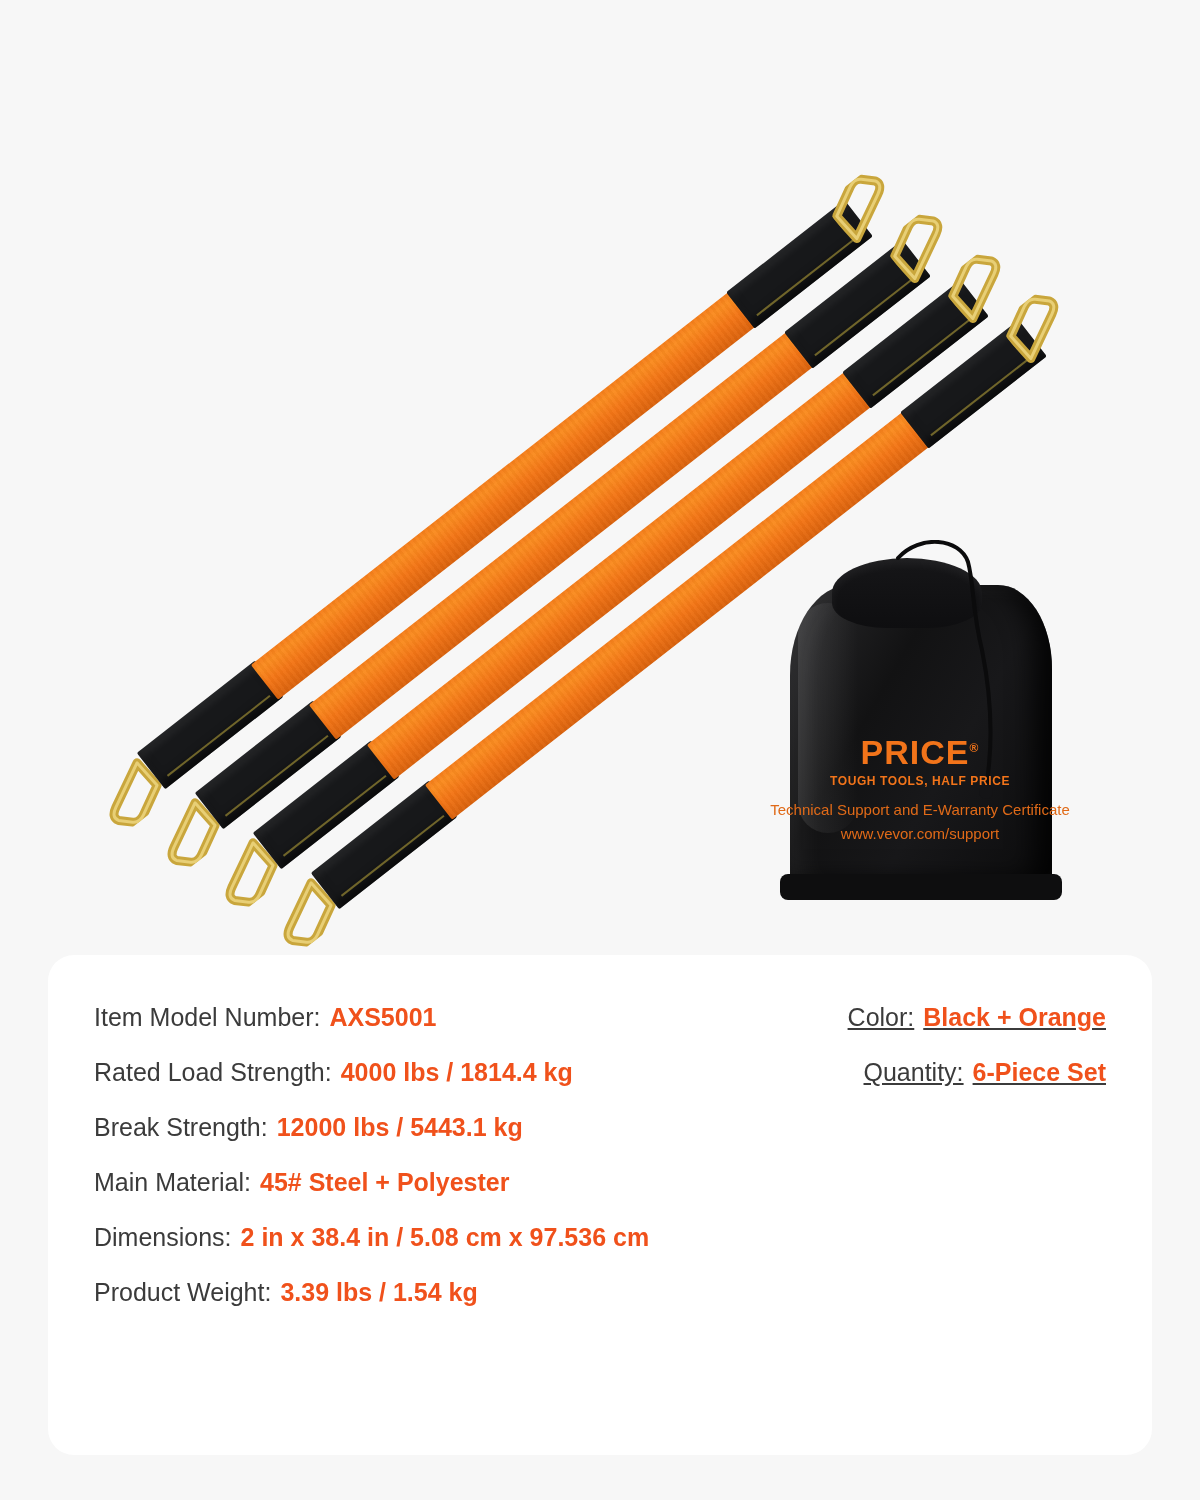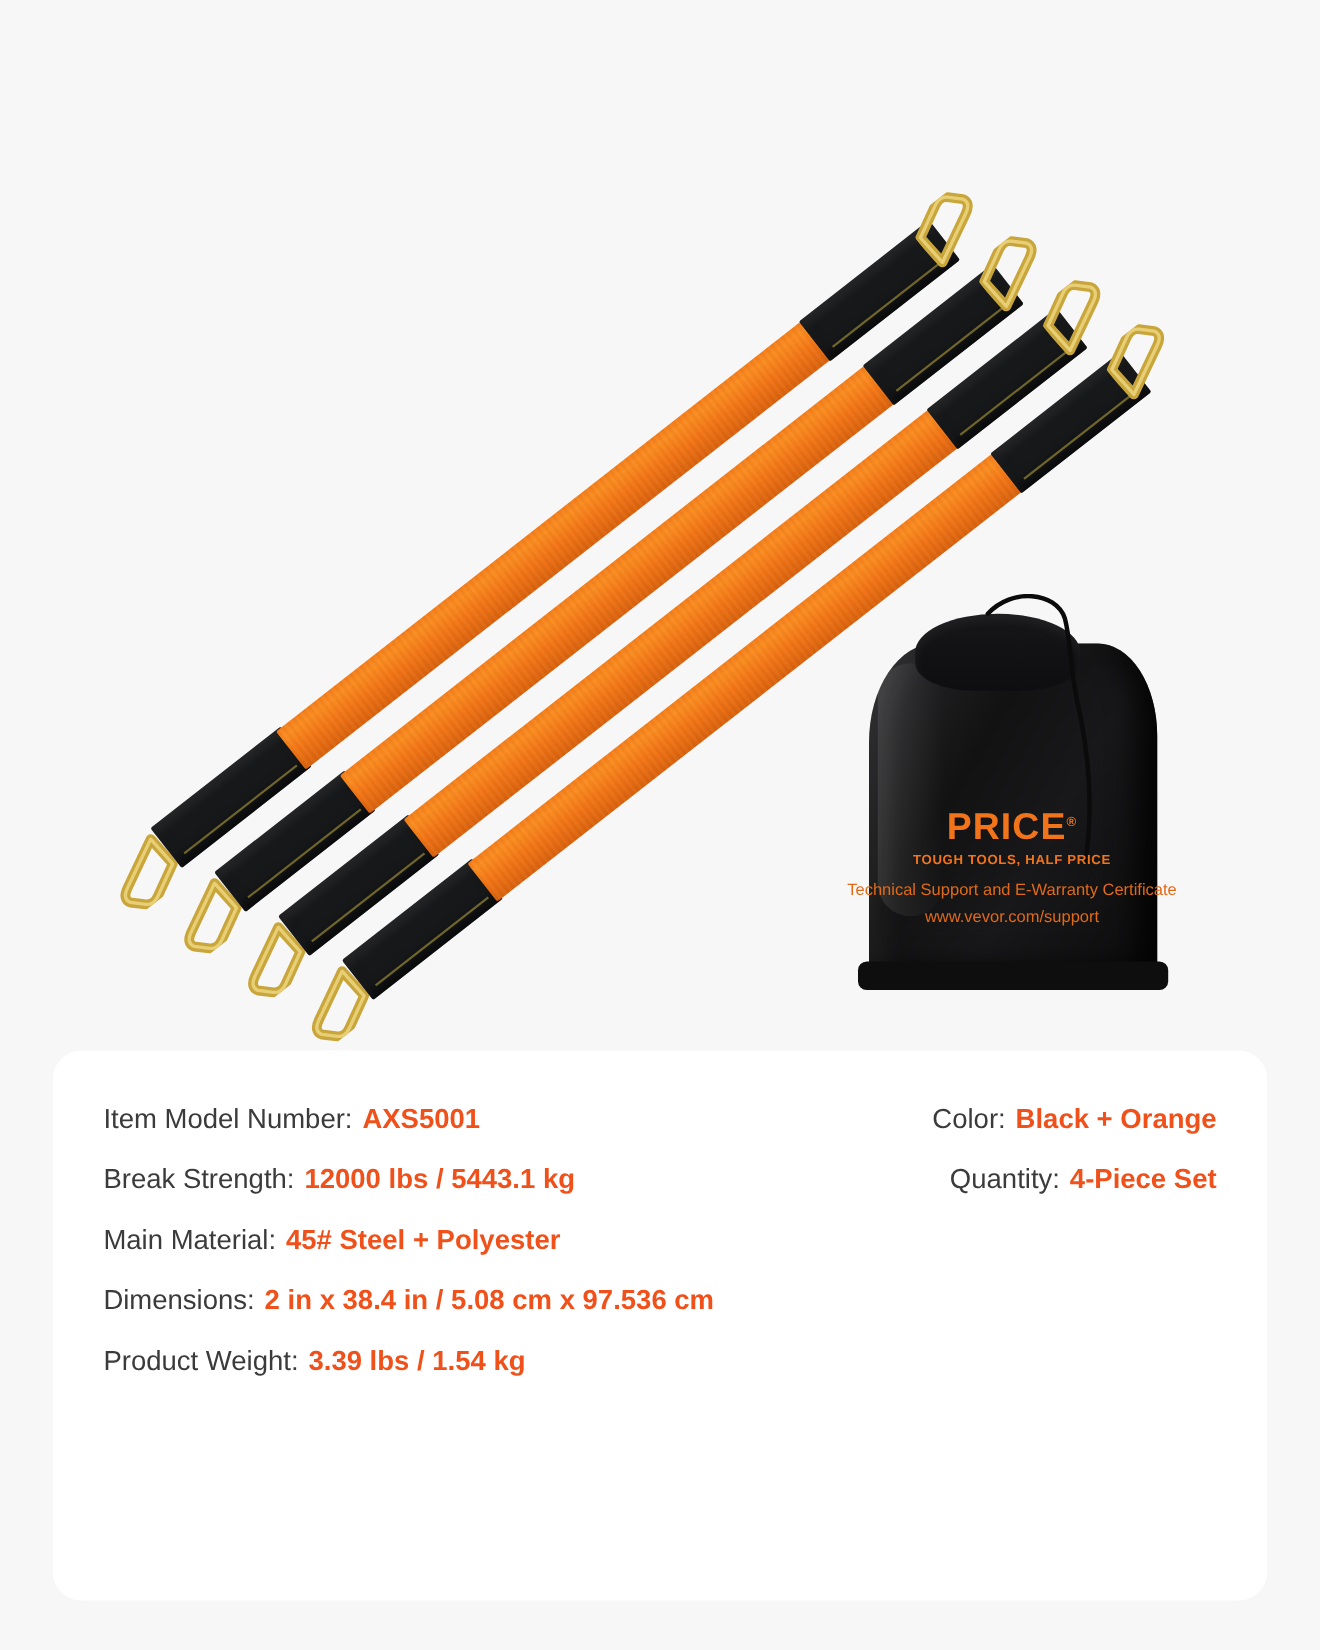"Color:" .right-col .spec-row { text-decoration: none -> underline }
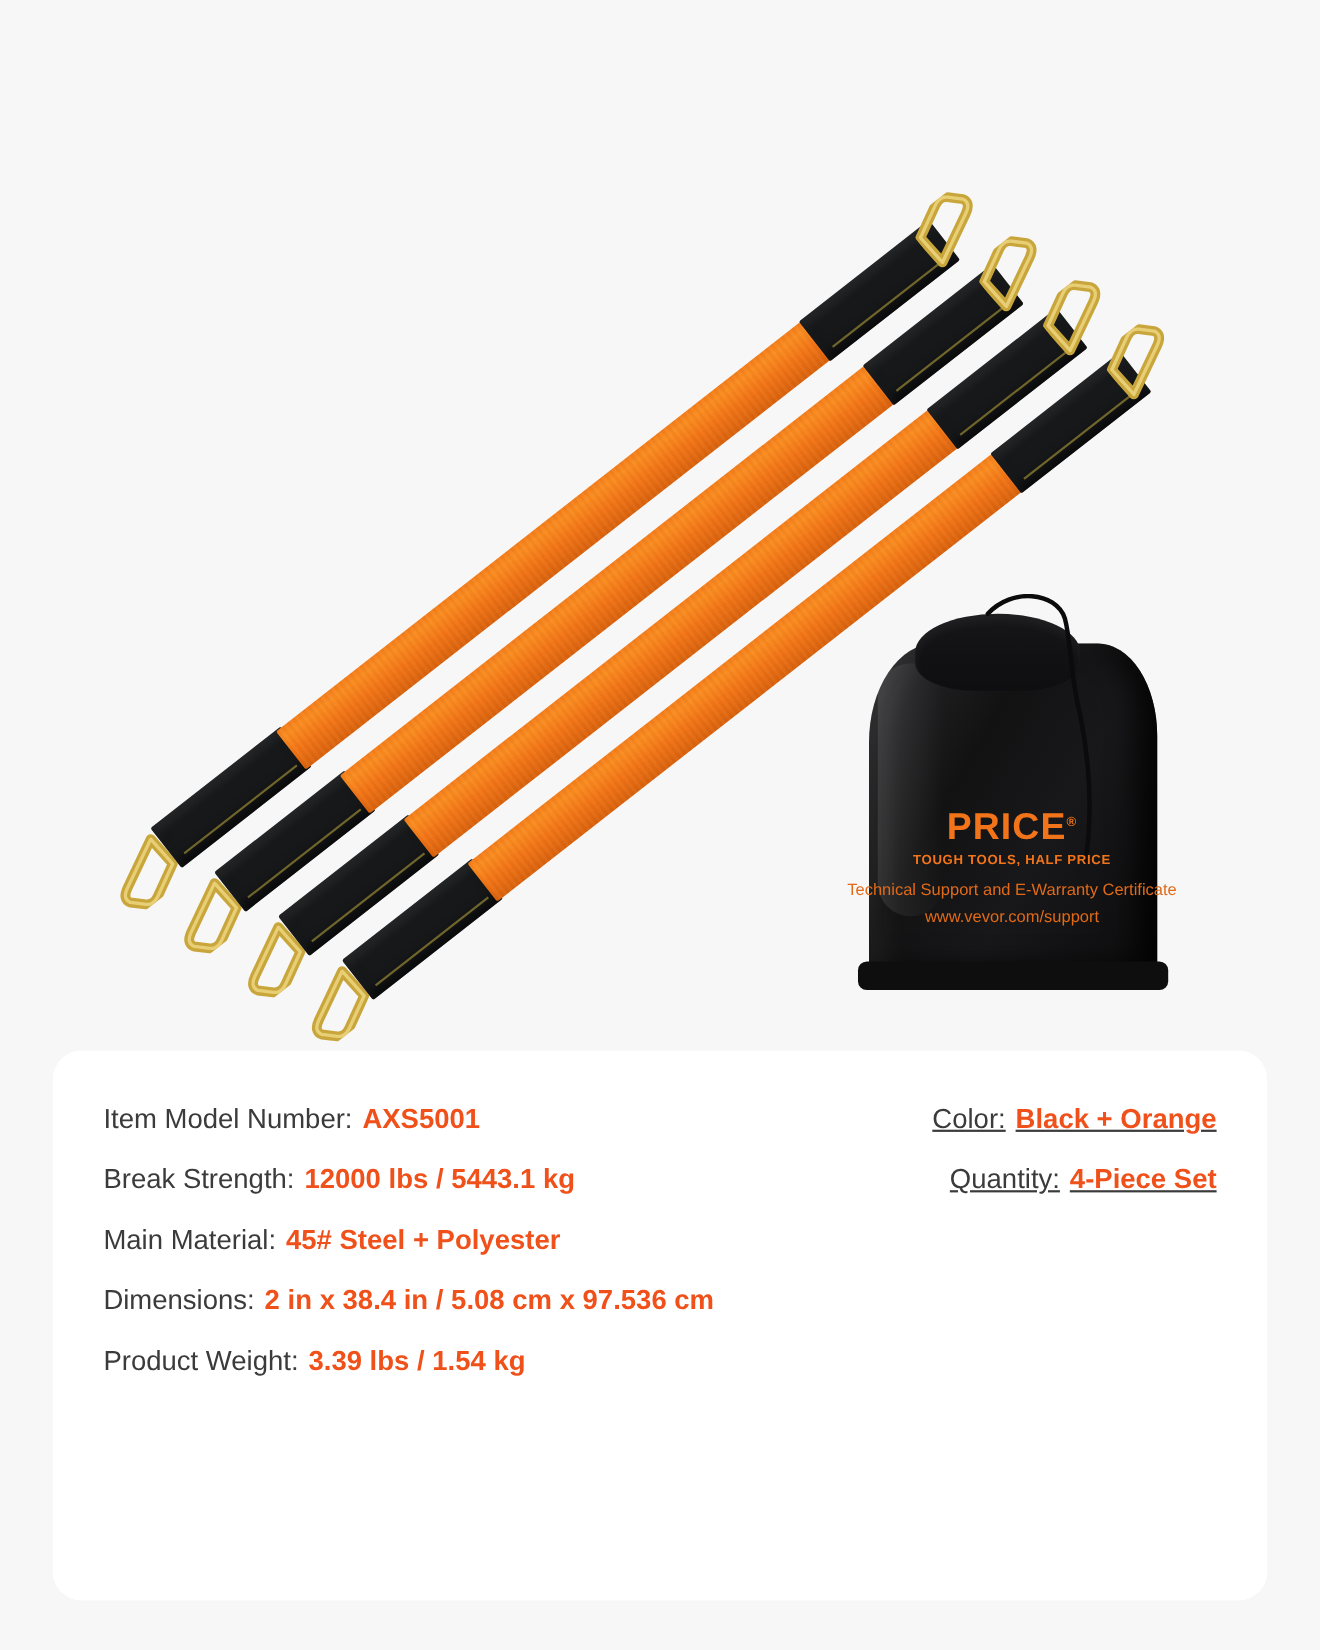"Rated Load Strength:" div.spec-row { html: none -> <div> <span>Rated Load Strength:</span> <span>4000 lbs / 1814.4 kg</span> </div> }
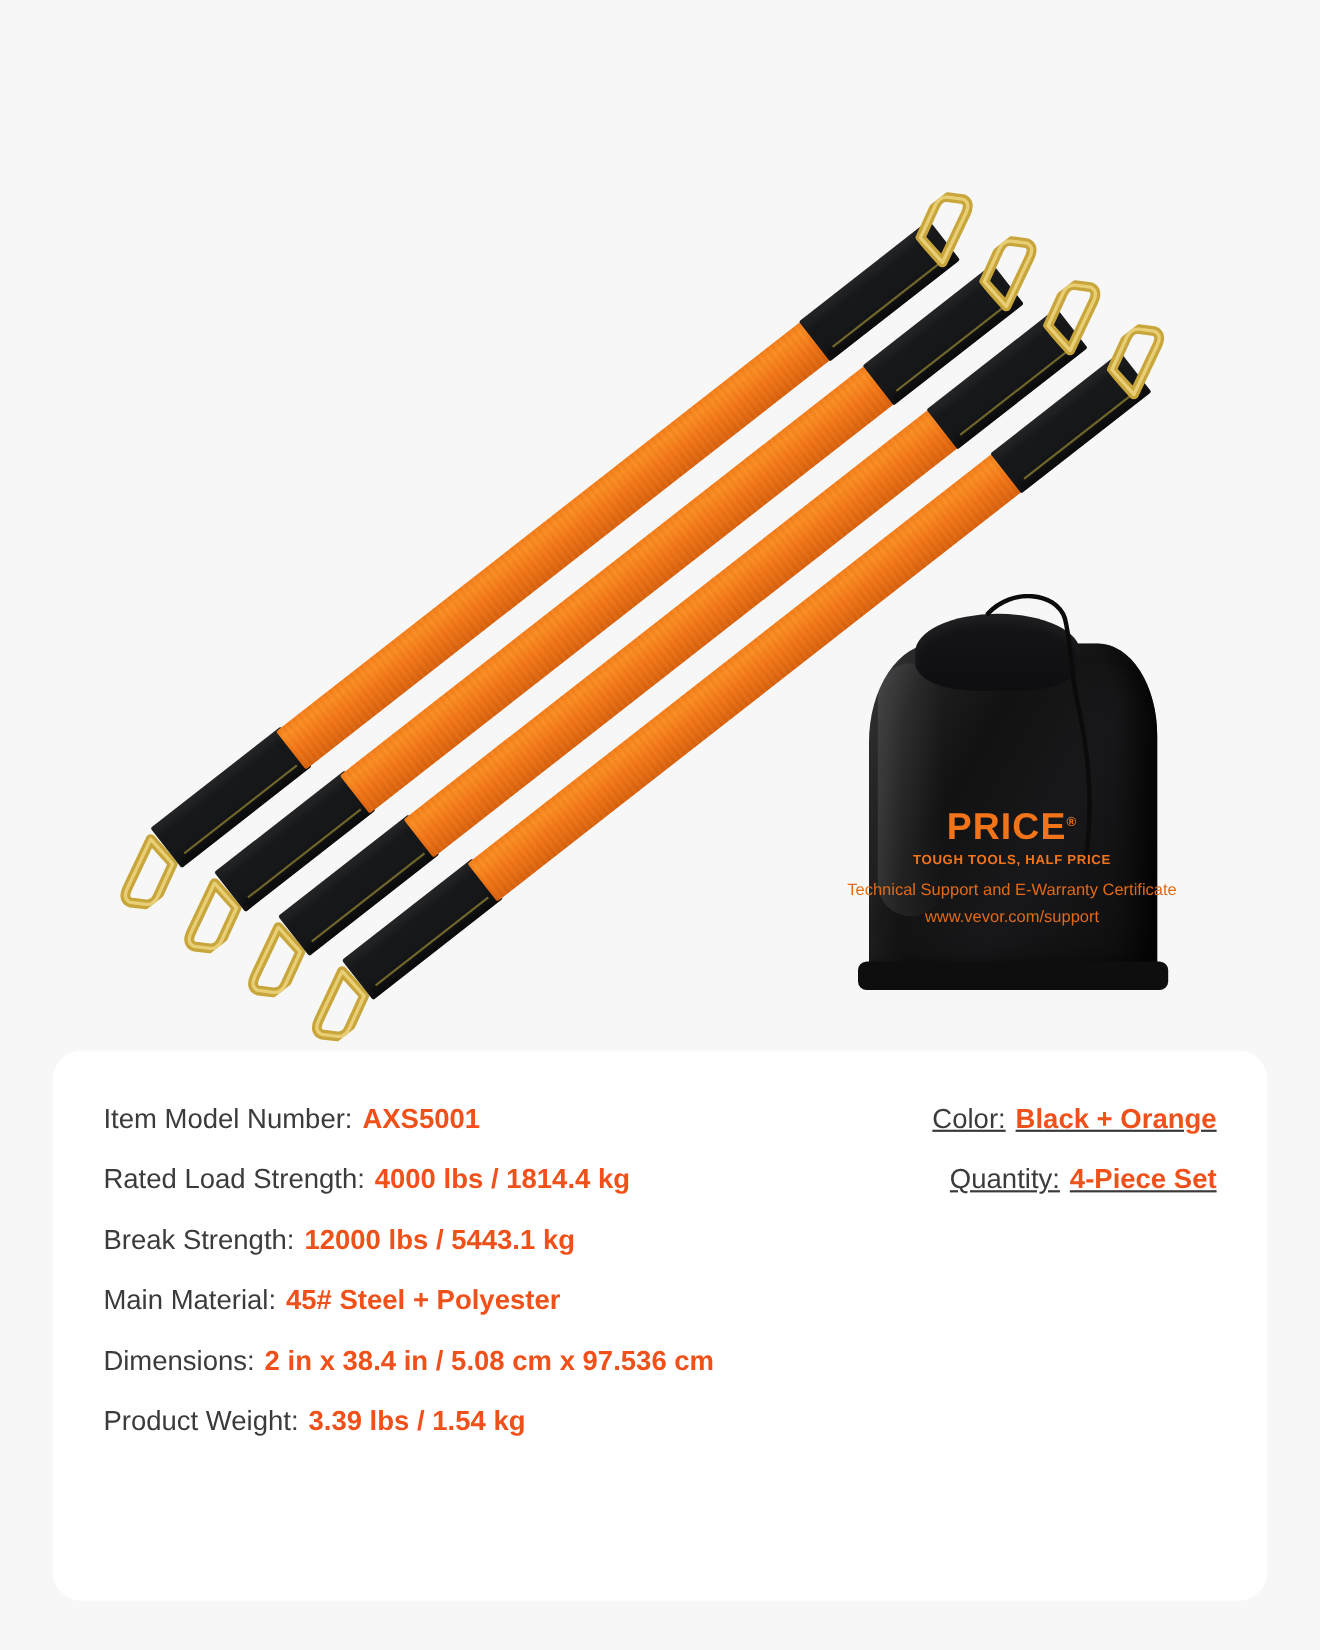"4-Piece Set" span.spec-value { text: 4-Piece -> 6-Piece }
